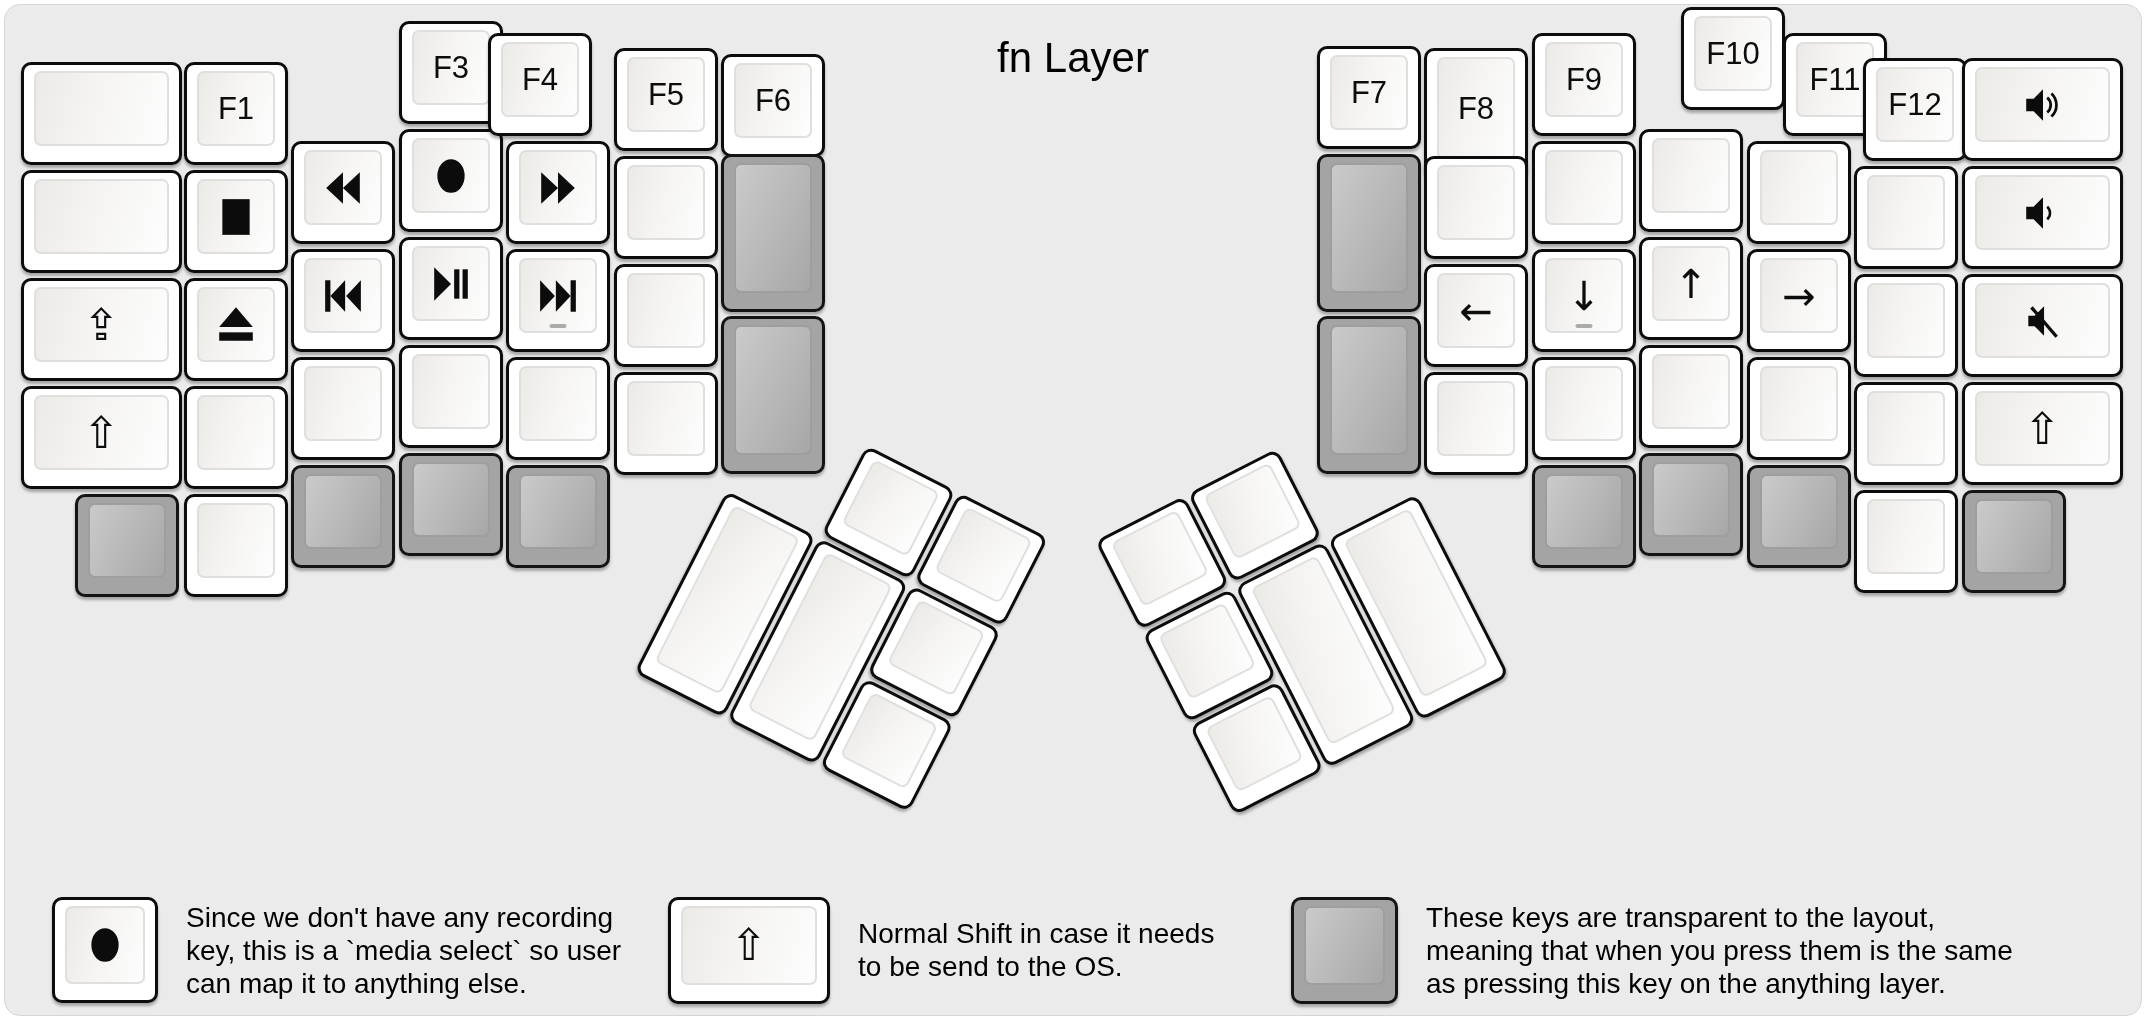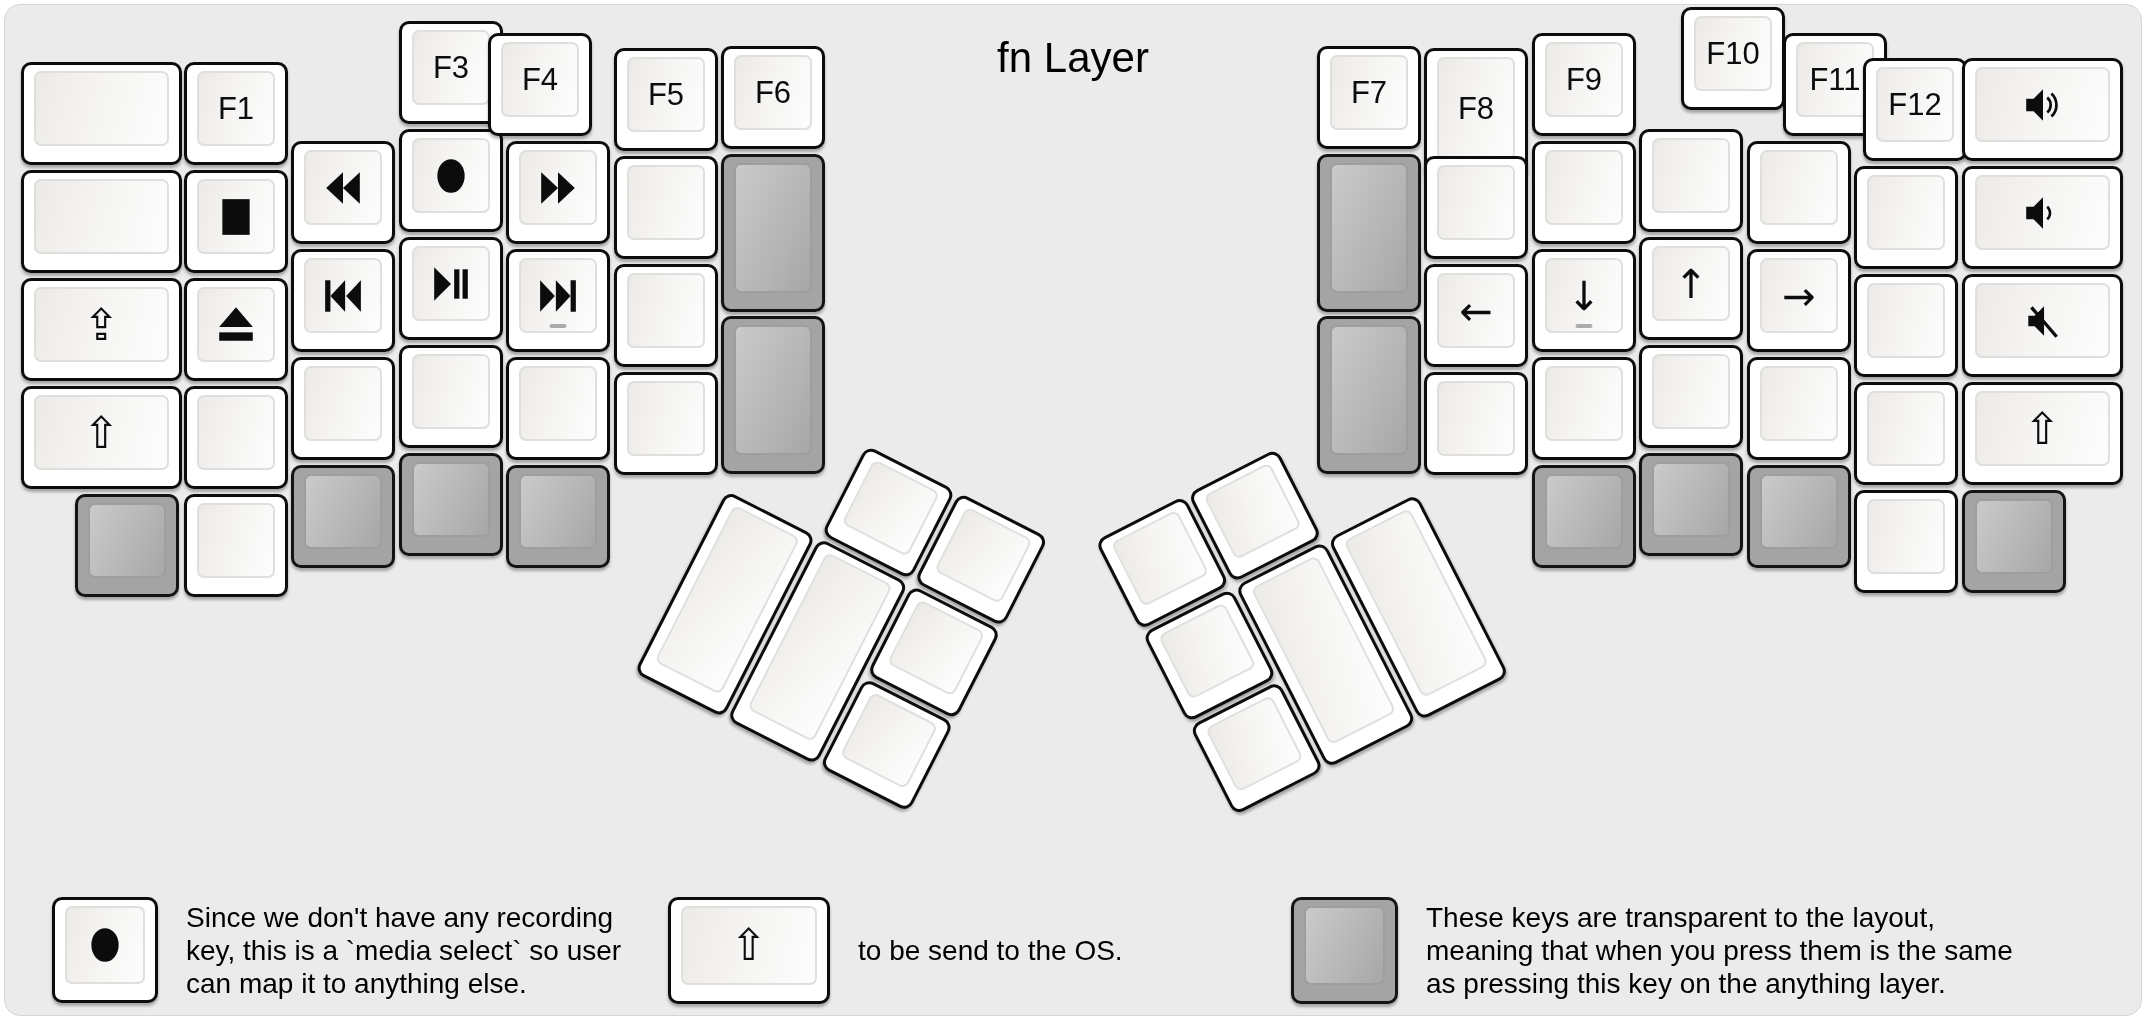"F6" div.key { top: 46px -> 54px }
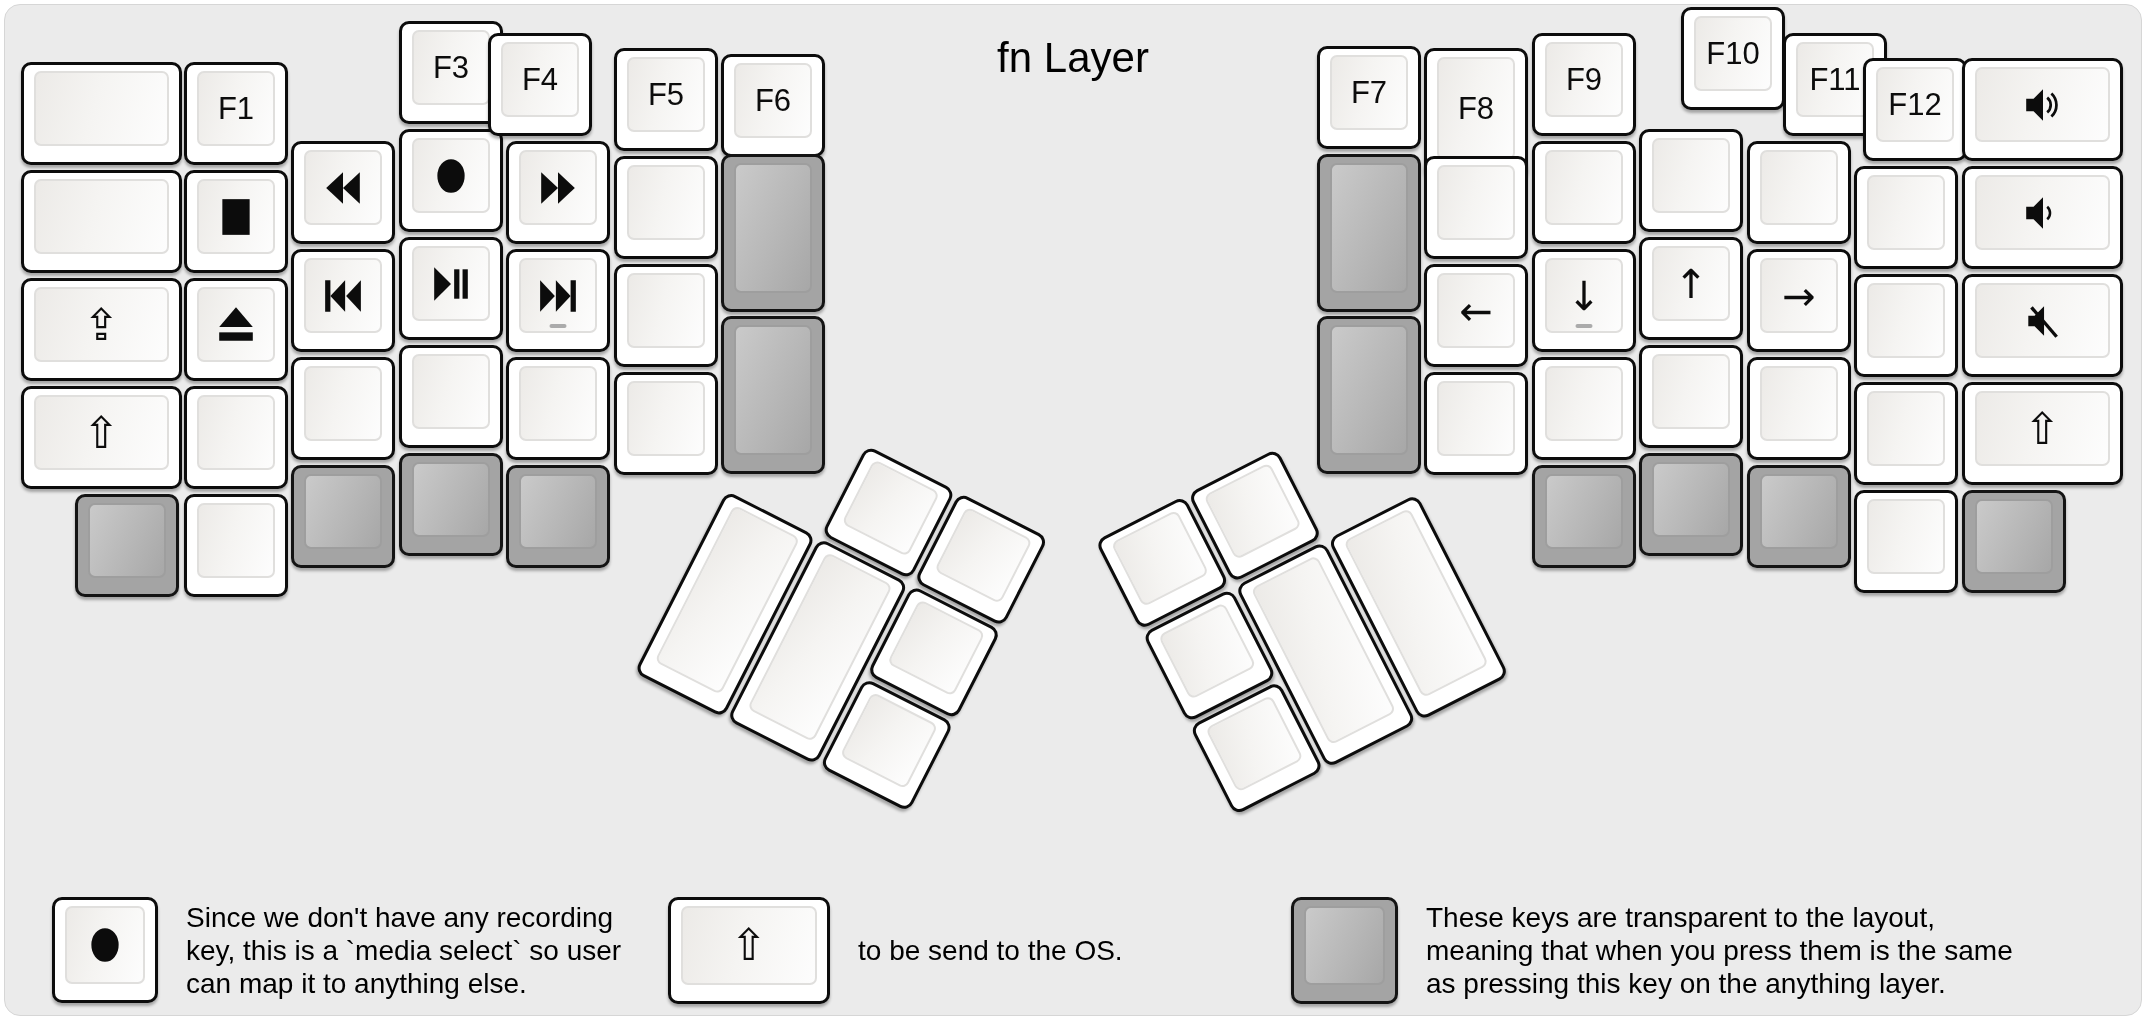"Normal Shift in case it" div { html: none -> <div>Normal Shift in case it needs</div> }
